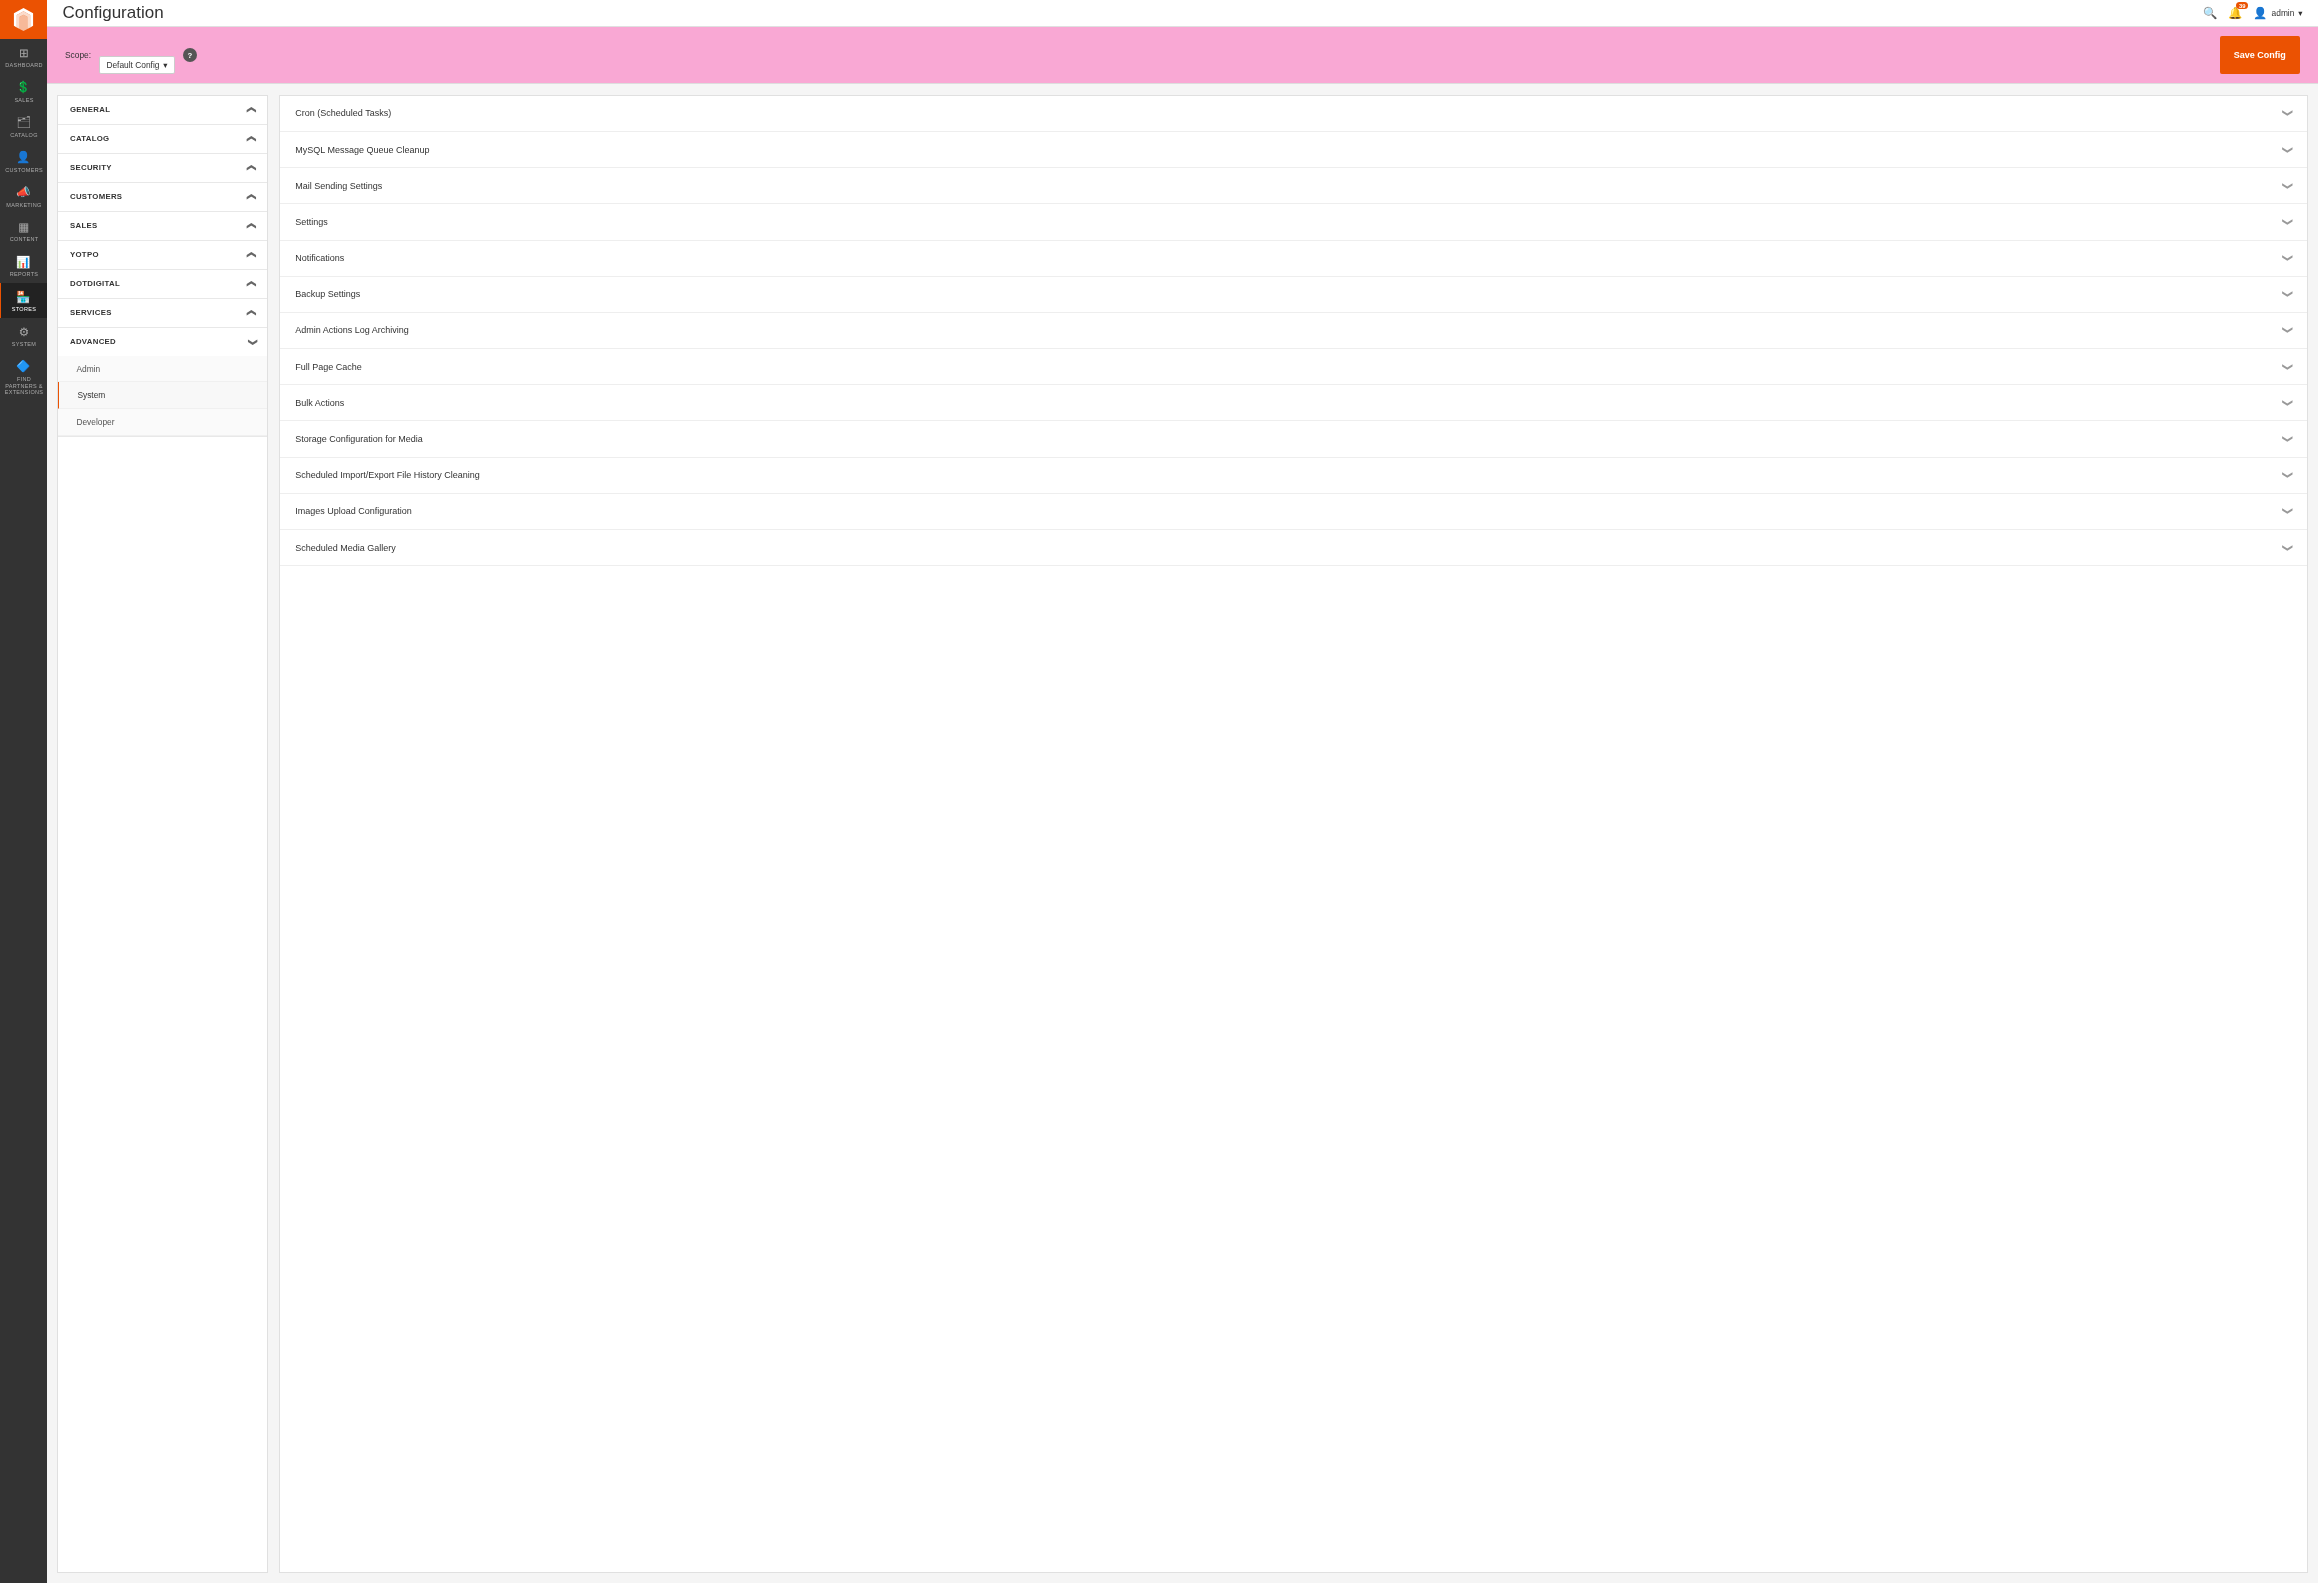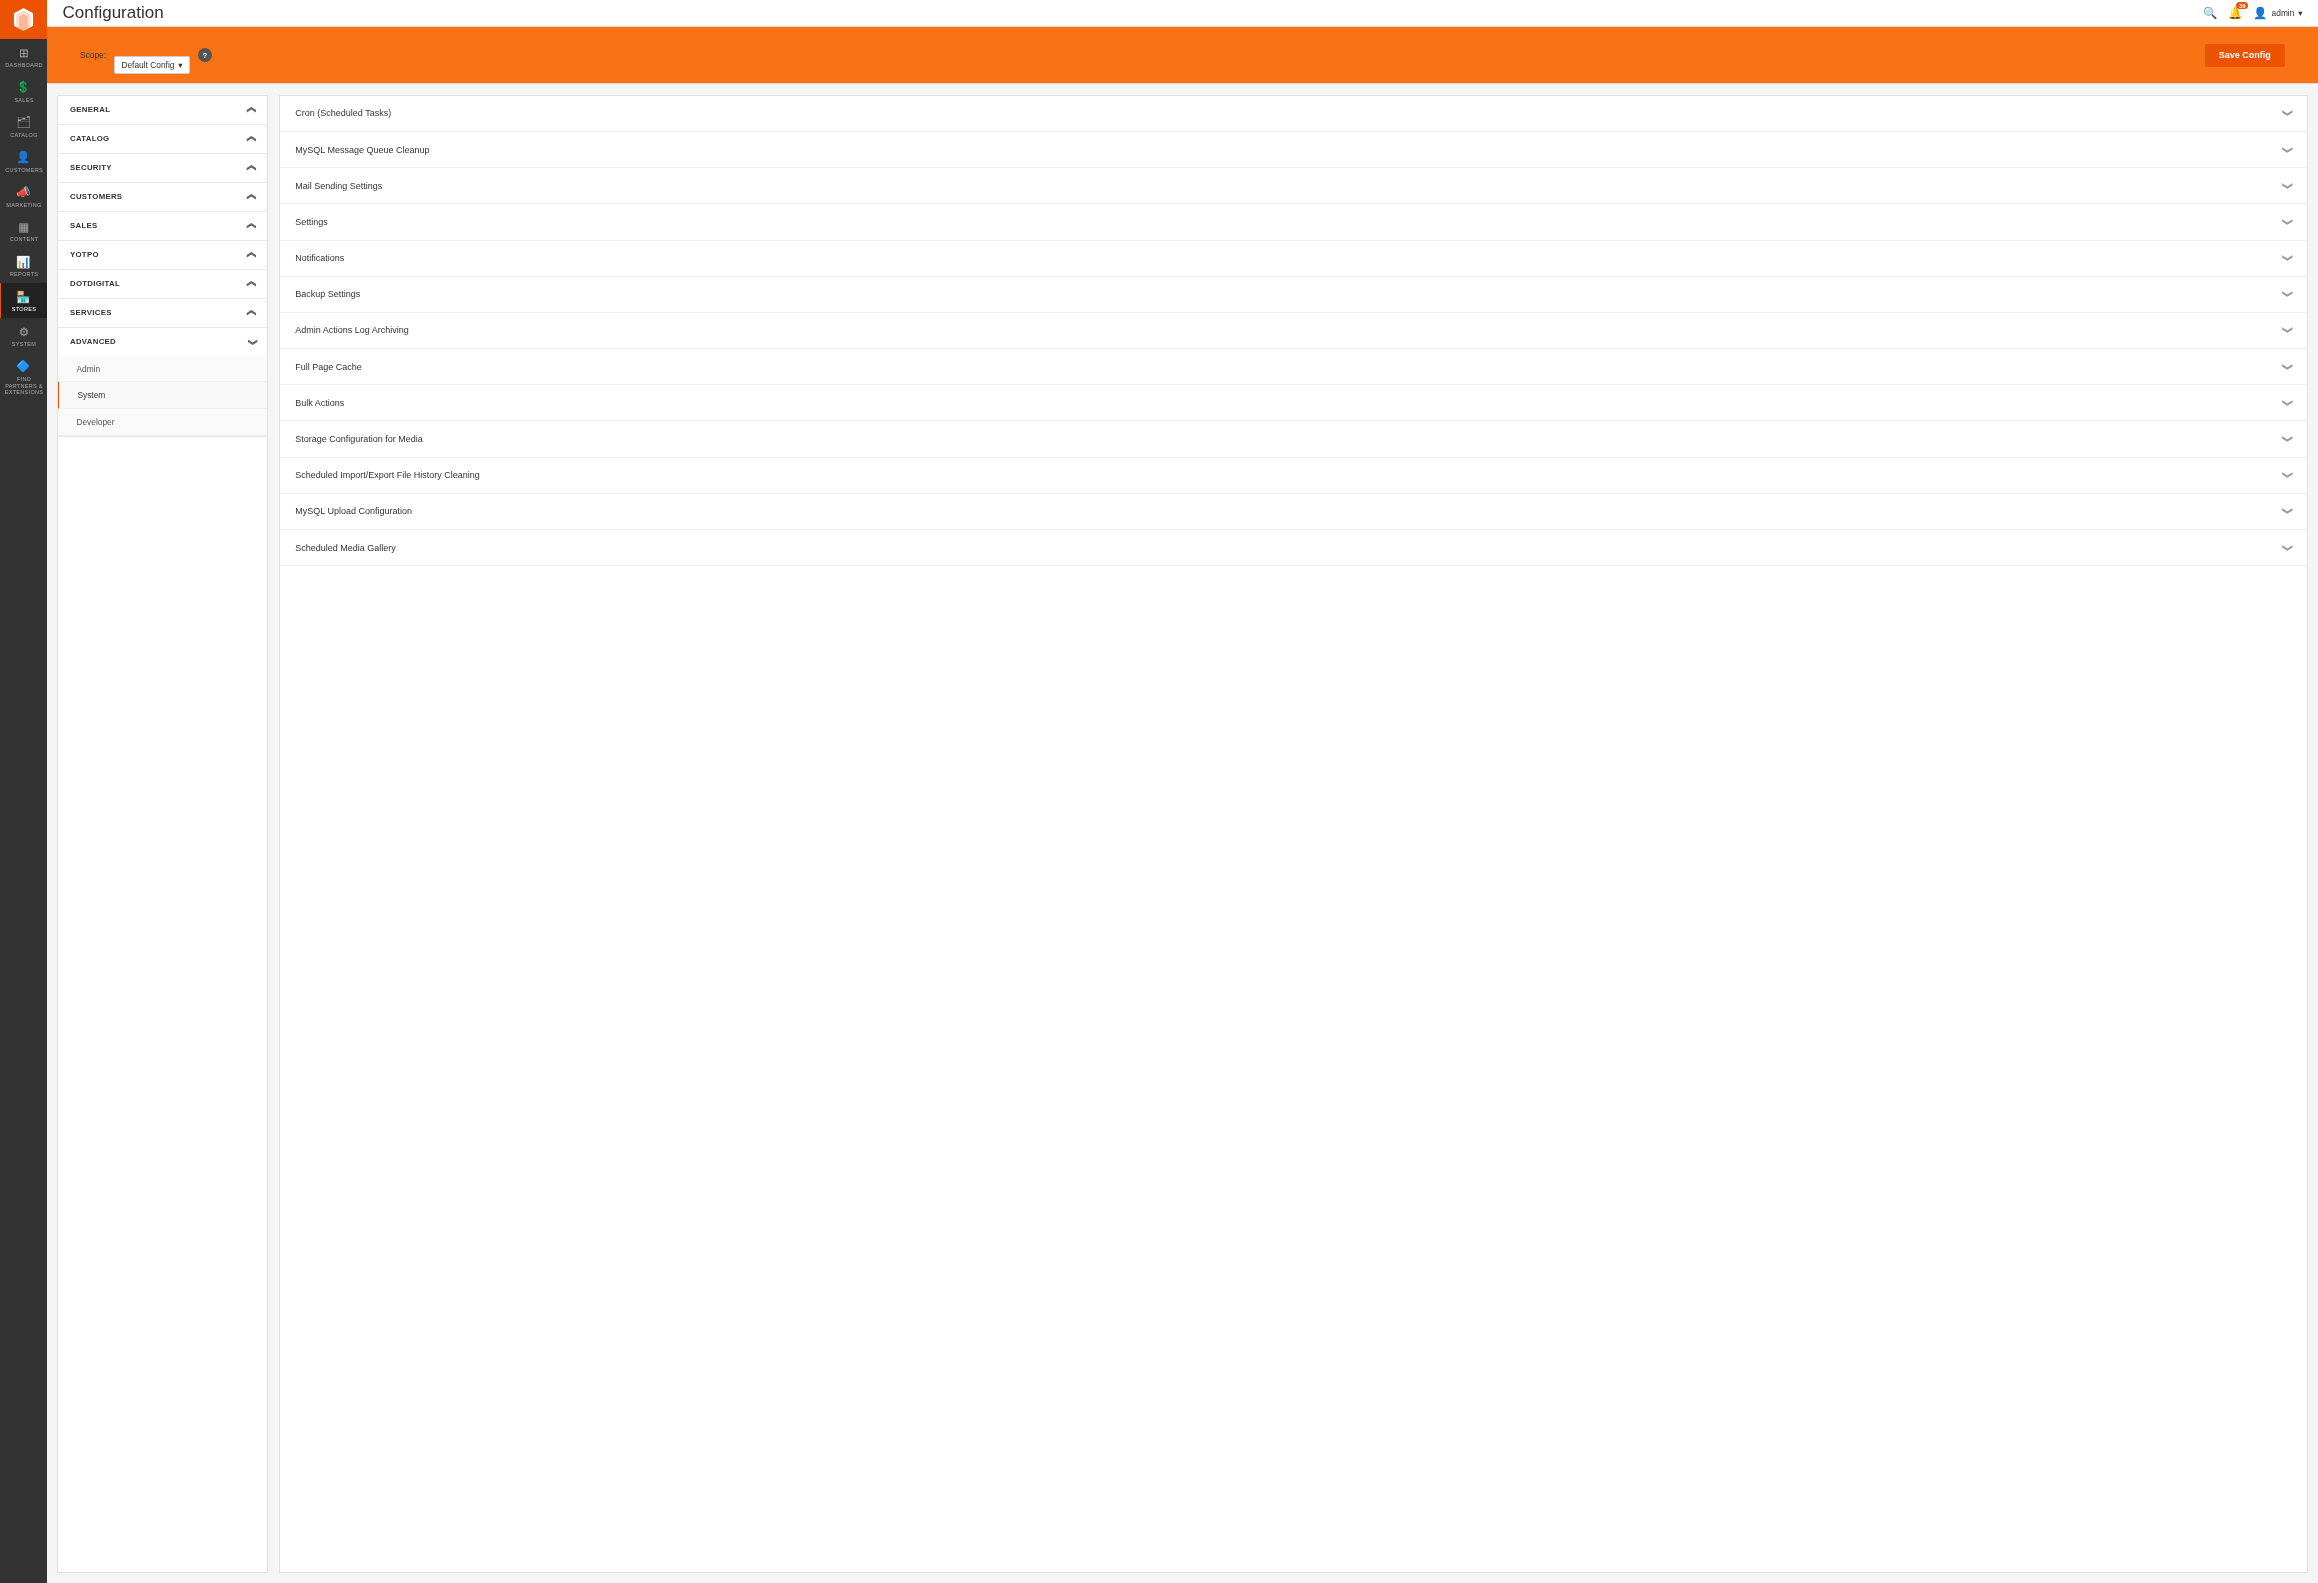"Scope:" .scope-bar { align-items: center -> none; background: #f97316 -> #f9a8d4; padding: 9px 33px -> 9px 18px }
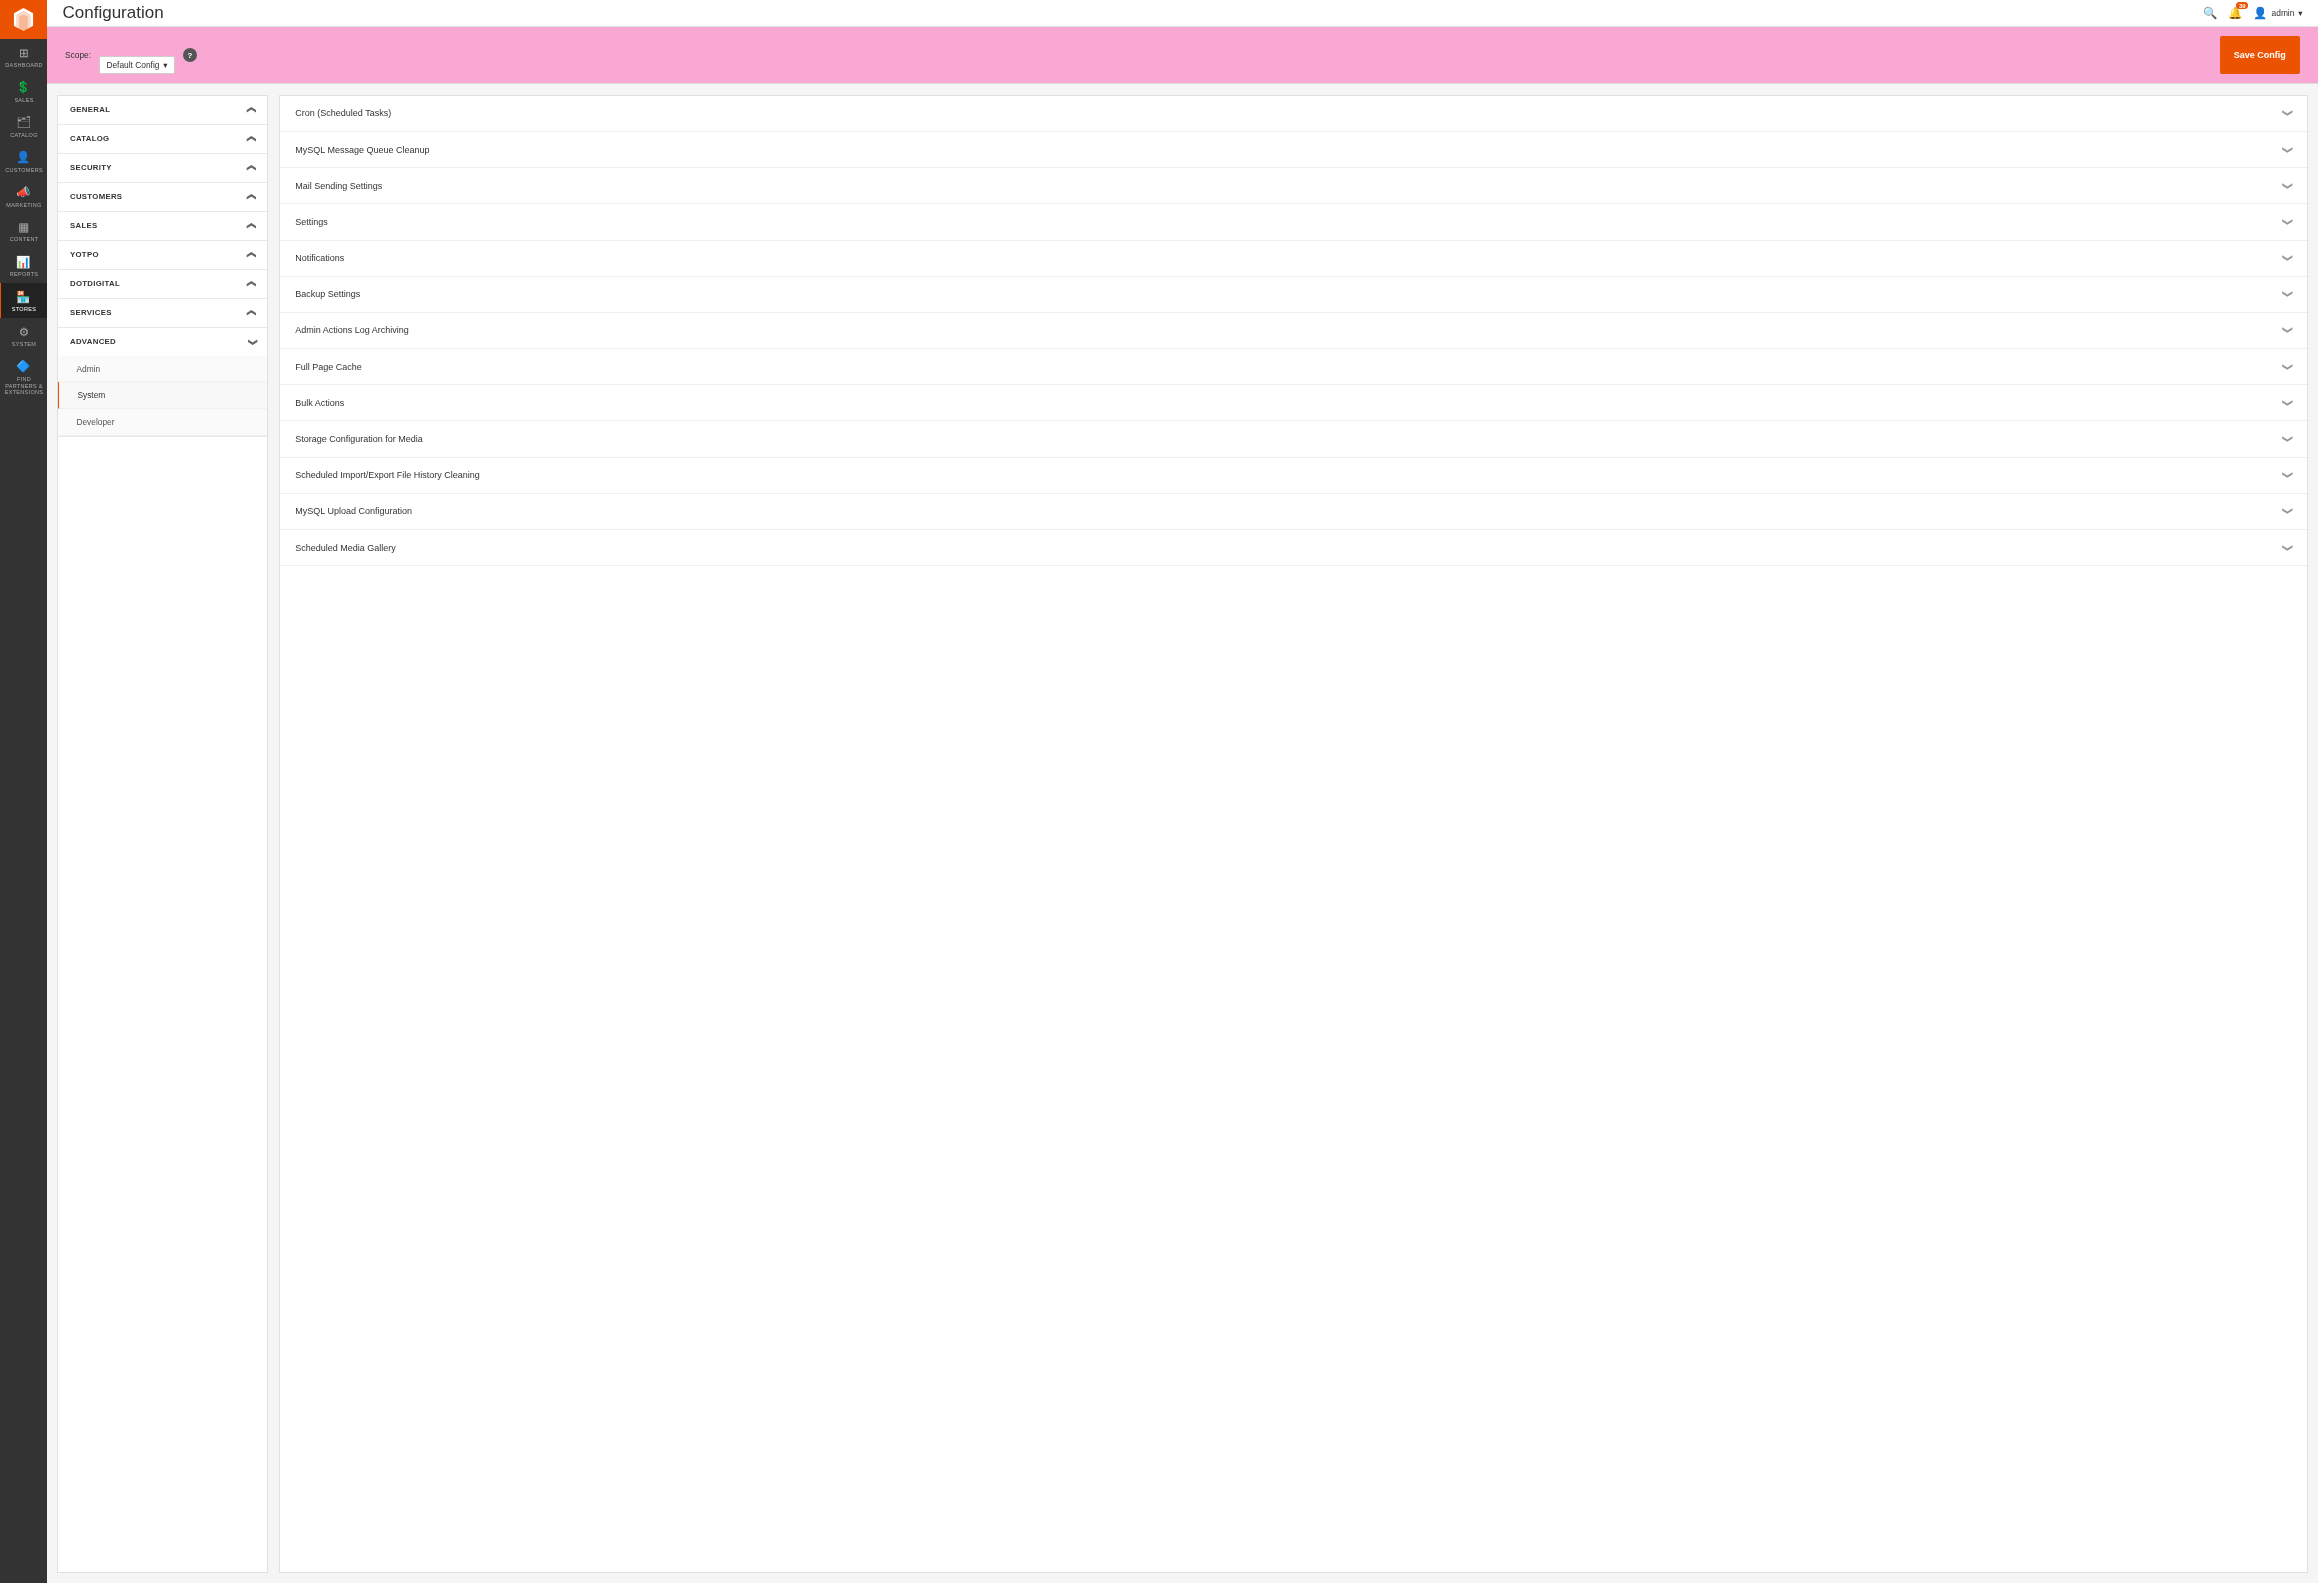"MySQL Upload Configuration" span.config-item-label { text: MySQL -> Images }
